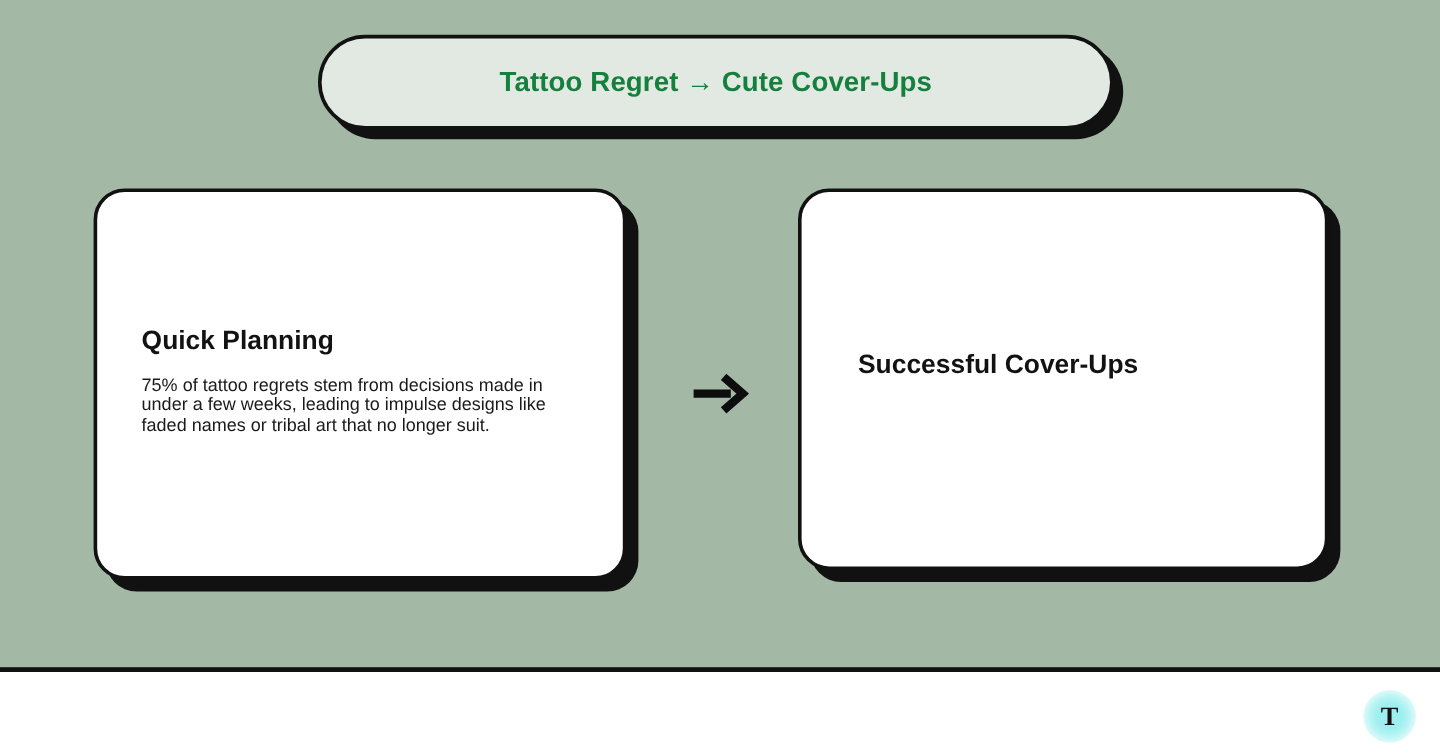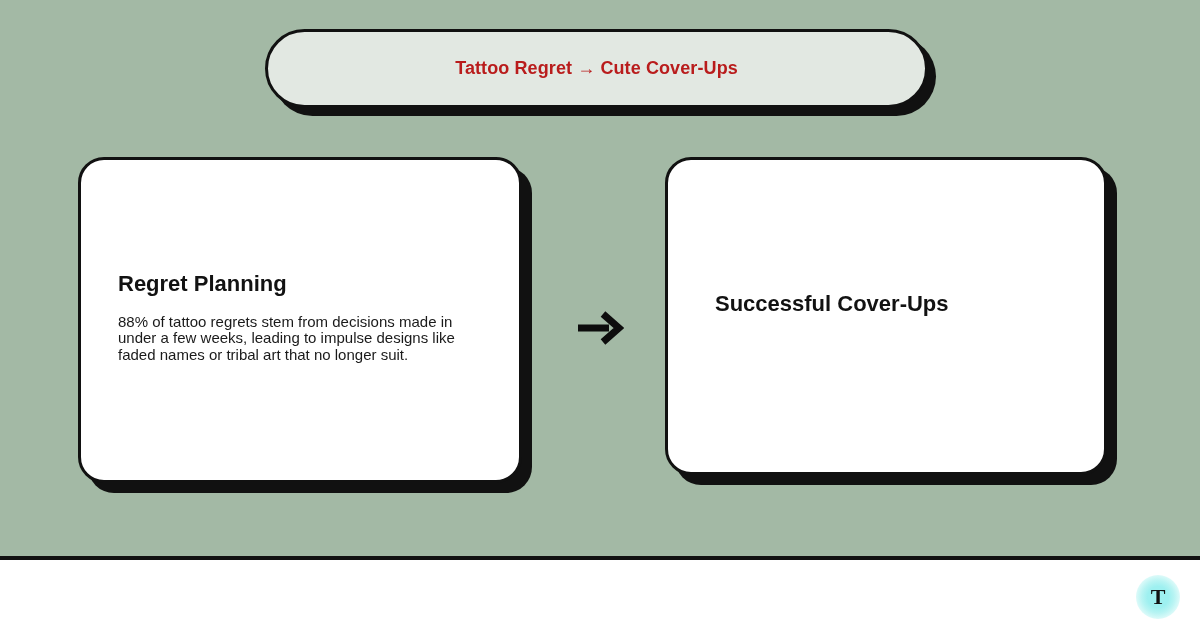"Tattoo Regret → Cute Cover-Ups" .title-pill .title-text { color: #b91c1c -> #15803d; font-size: 18px -> 23px }
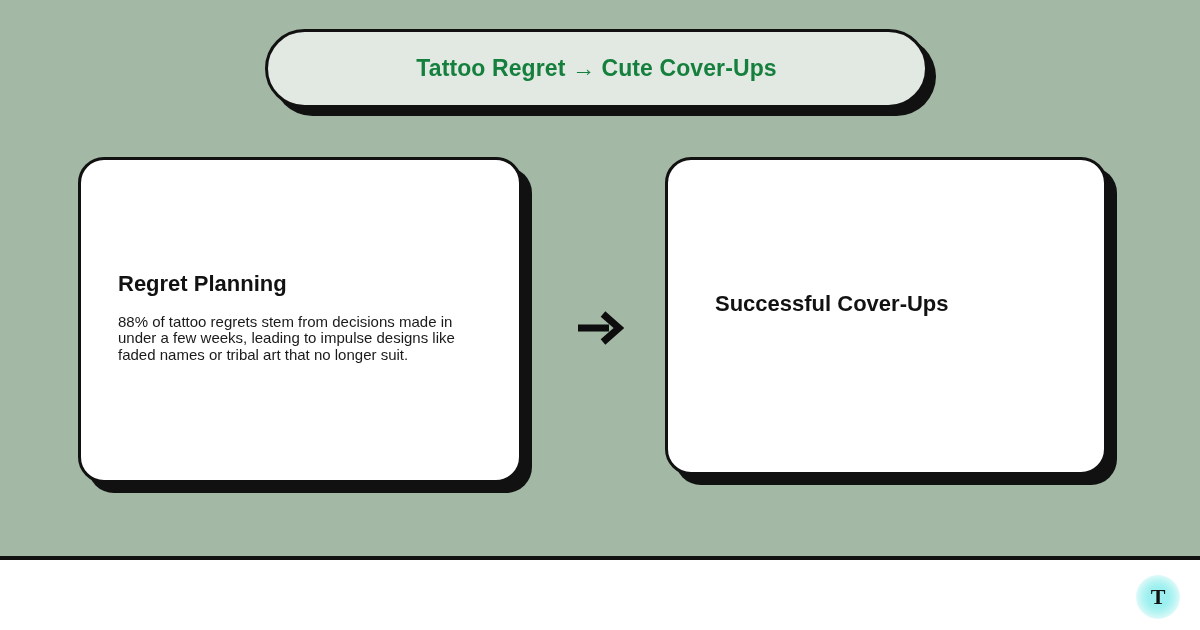"Regret Planning" div.card-heading { text: Regret -> Quick }
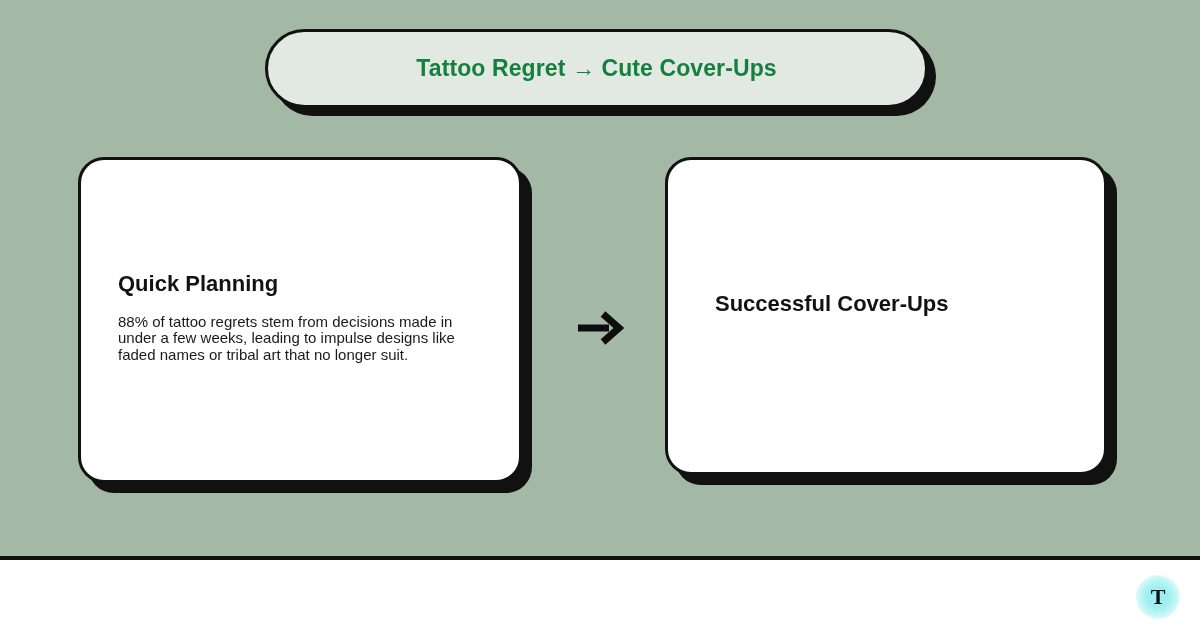"88% of tattoo regrets stem" div.card-body { text: 88% -> 75% }
